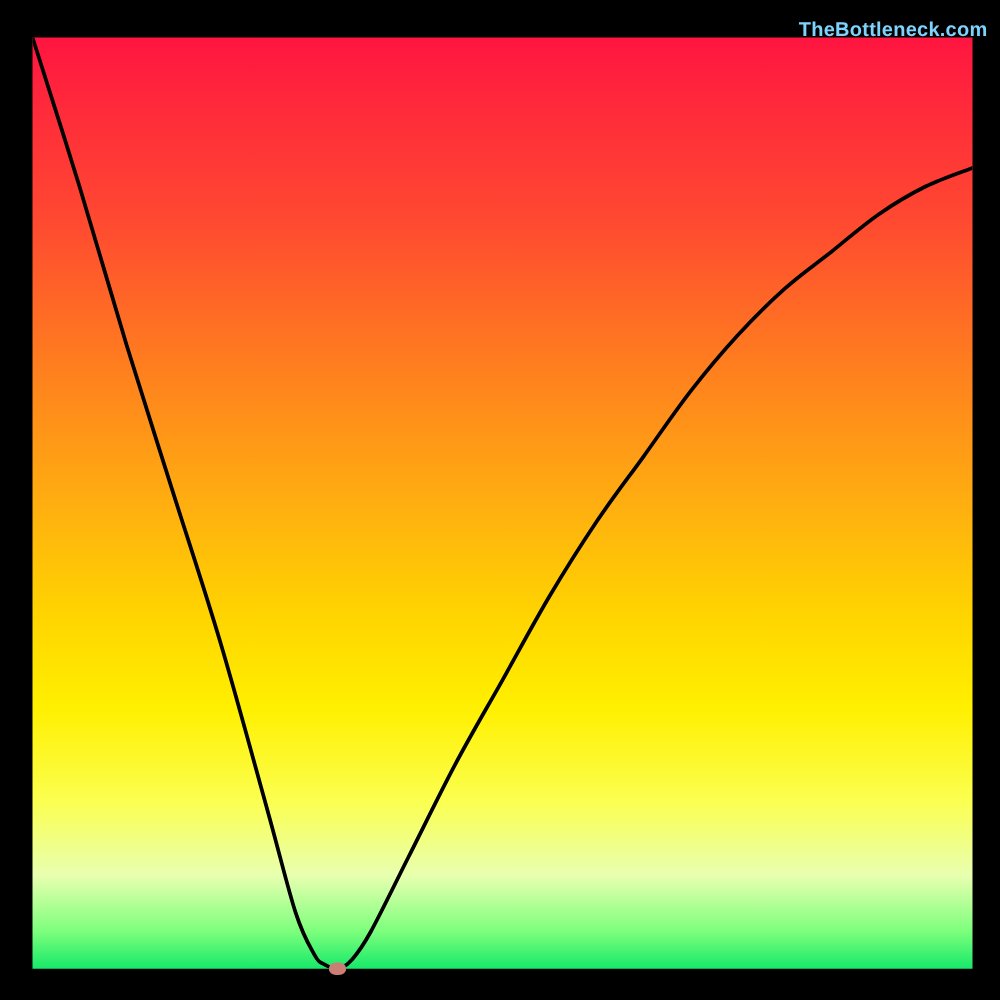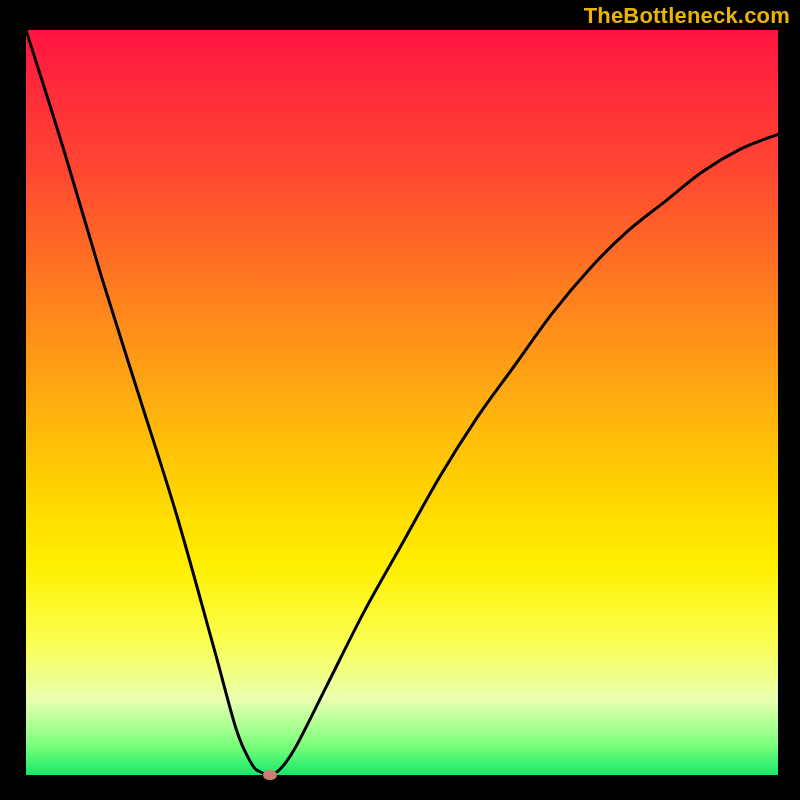"TheBottleneck.com" .watermark { color: #eab308 -> #7dd3fc; font-size: 22px -> 16px; top: 3px -> 16px }
